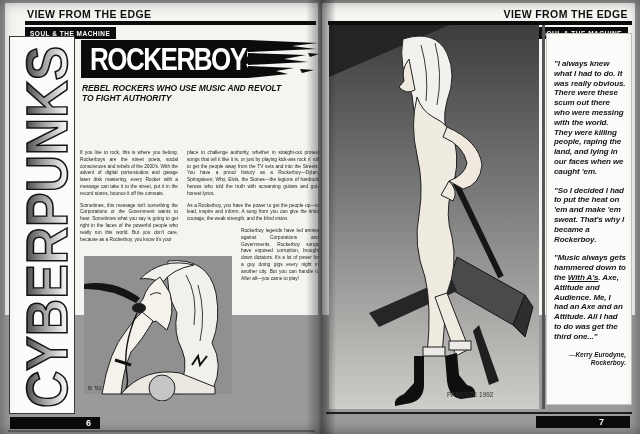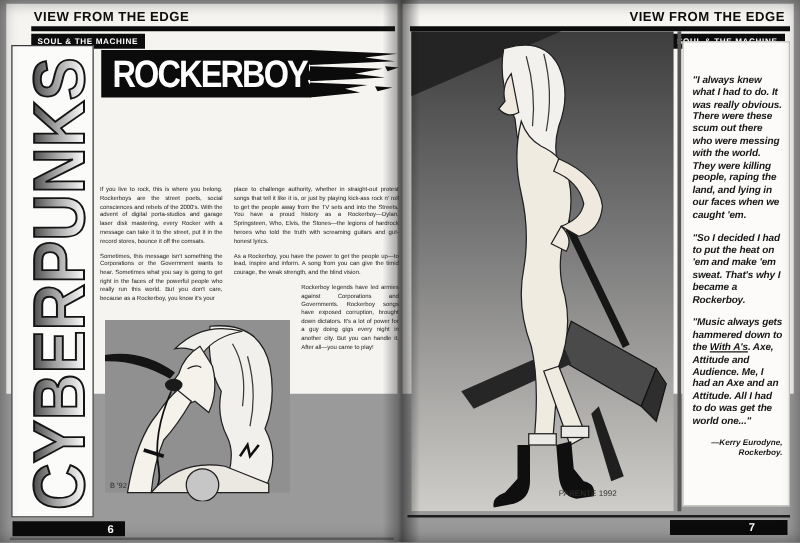"REBEL ROCKERS WHO USE MUSIC" div.subtitle { html: none -> <div>REBEL ROCKERS WHO USE MUSIC AND REVOLT TO FIGHT AUTHORITY</div> }
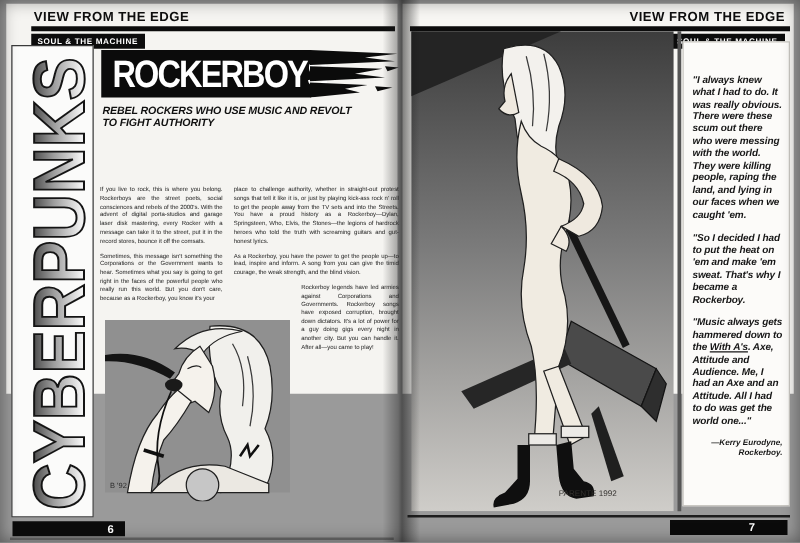". Axe, Attitude and Audience." span { text: world -> third }
